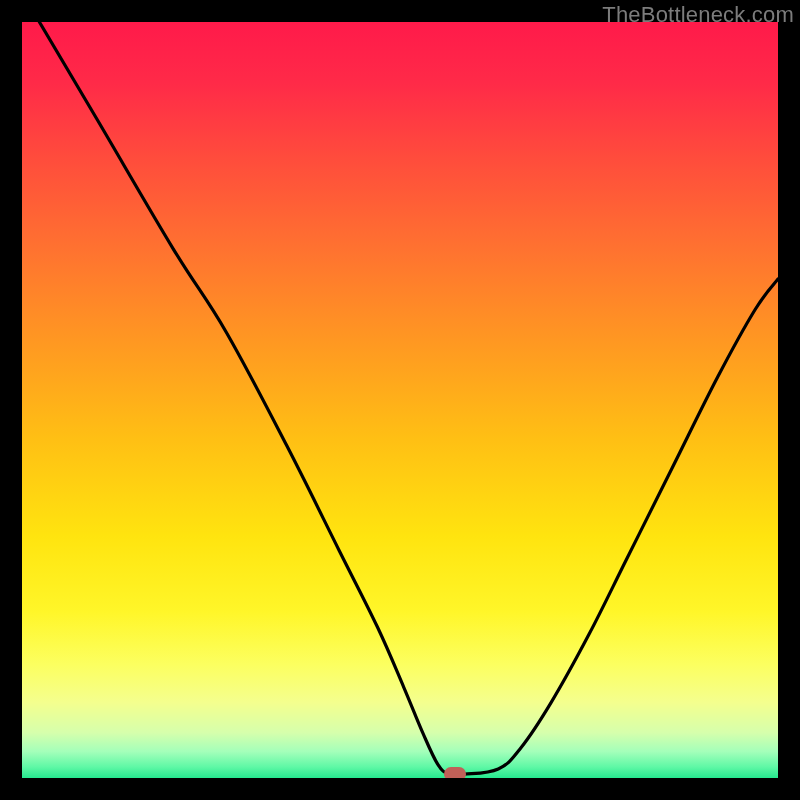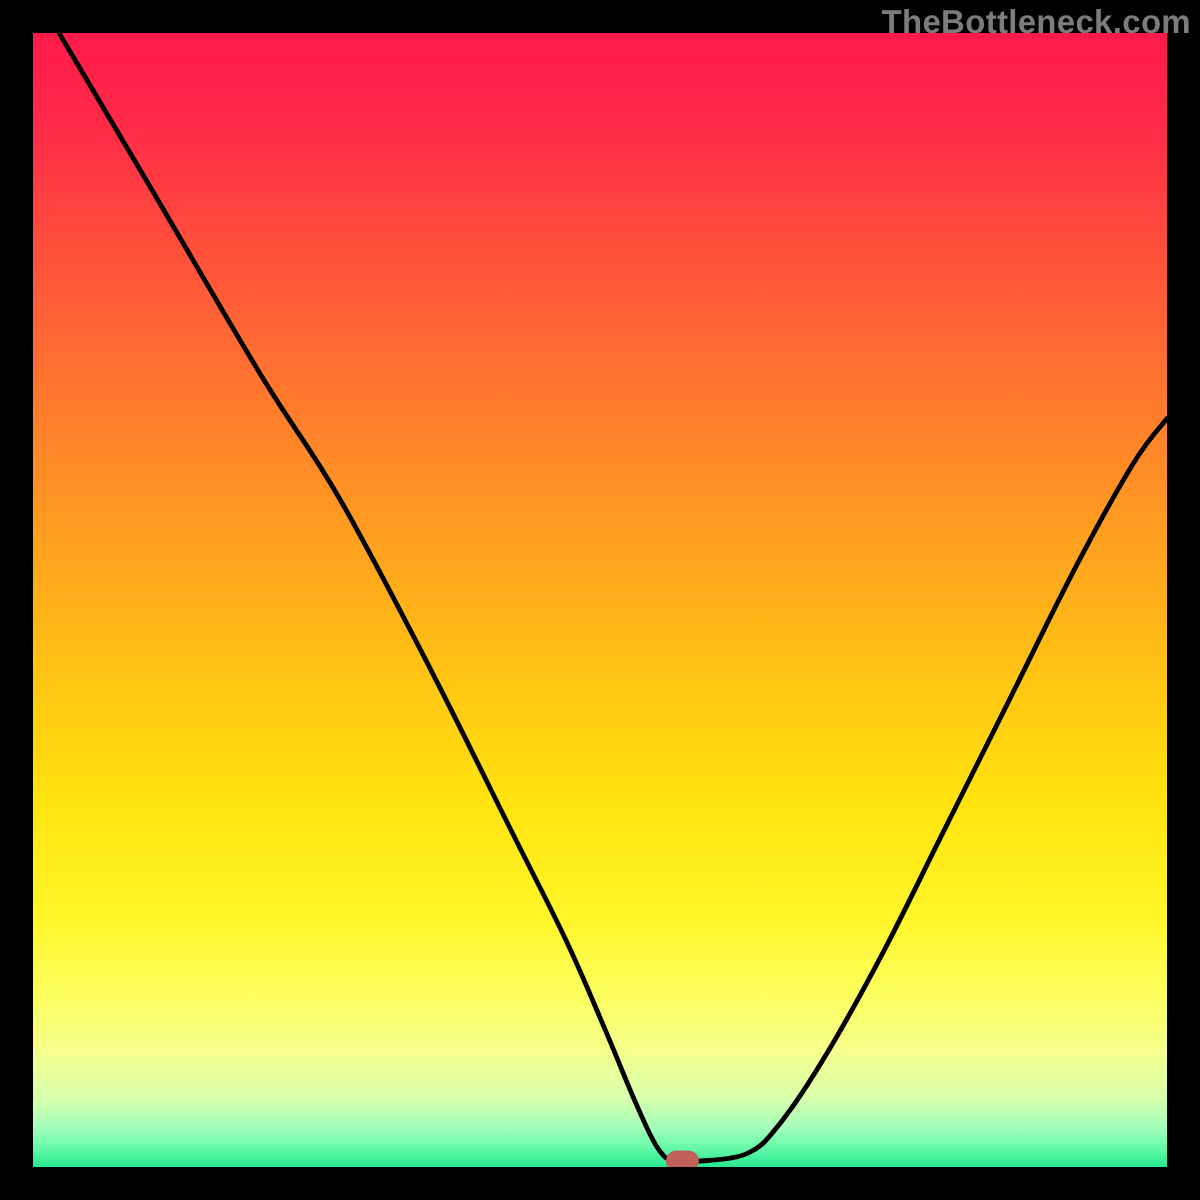"TheBottleneck.com" .watermark { font-weight: 700 -> 400 }
